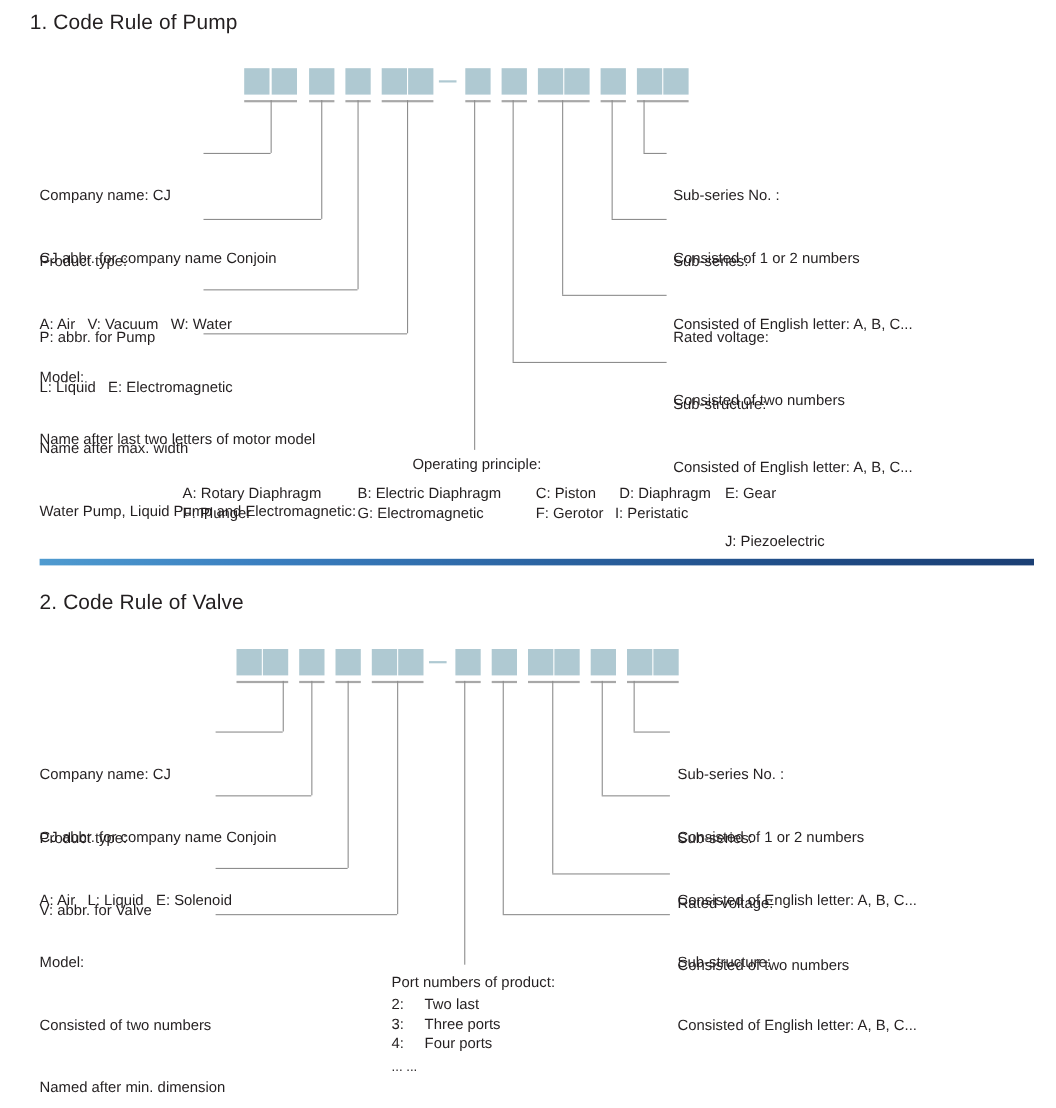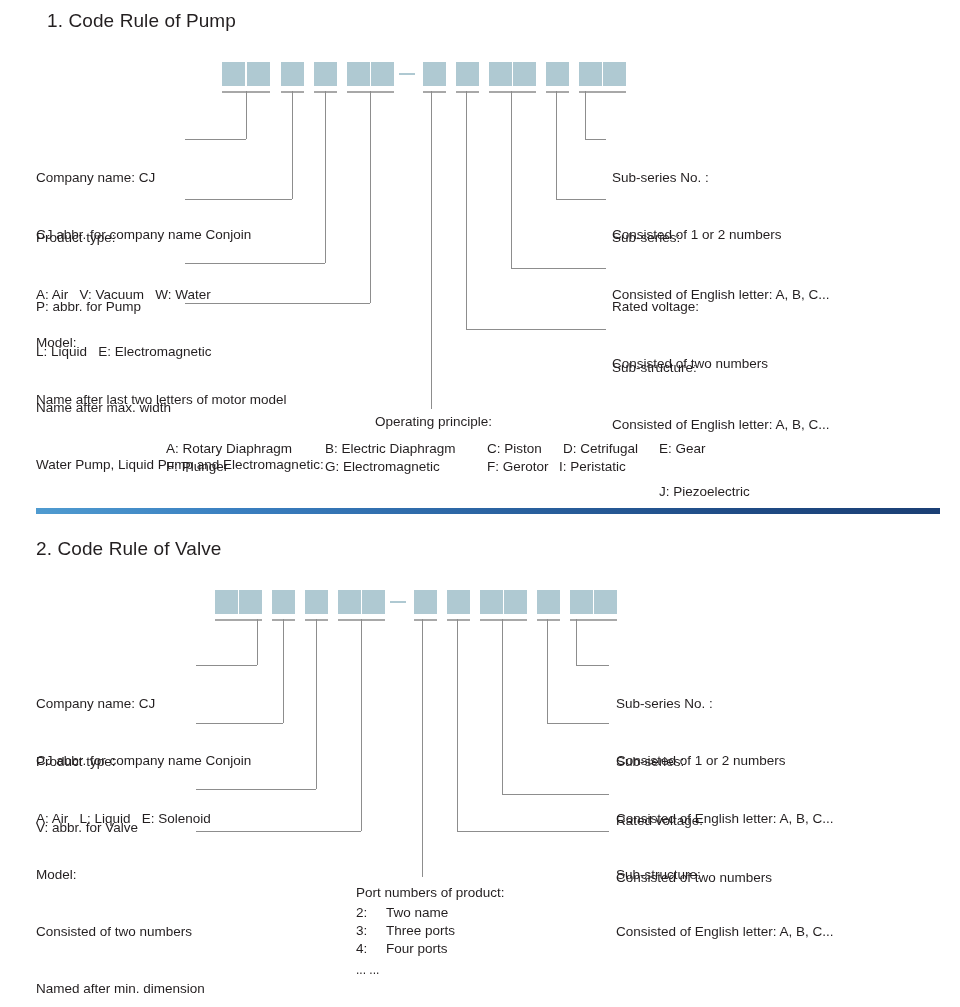"1. Code Rule of Pump" div.section-title { left: 47px -> 27px }
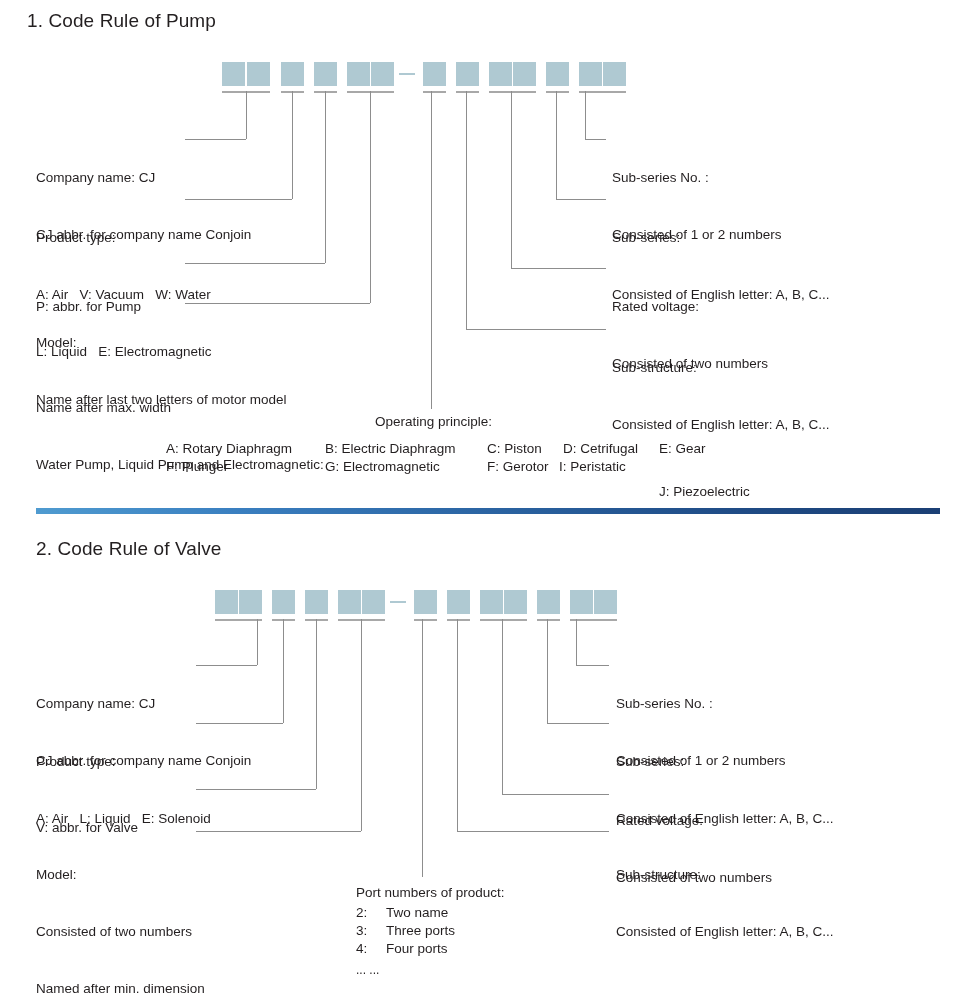"D: Cetrifugal" div.principle-row { text: Cetrifugal -> Diaphragm }
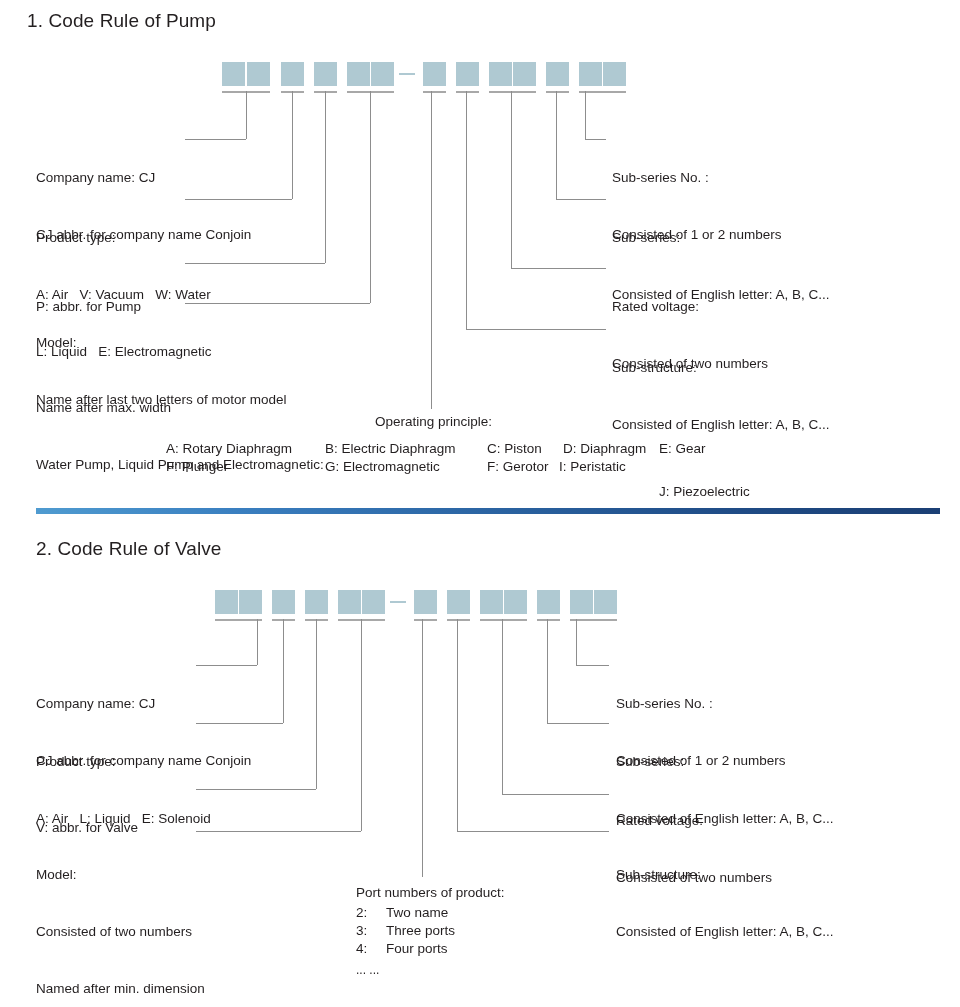"Two name" div.principle-row { text: name -> last }
